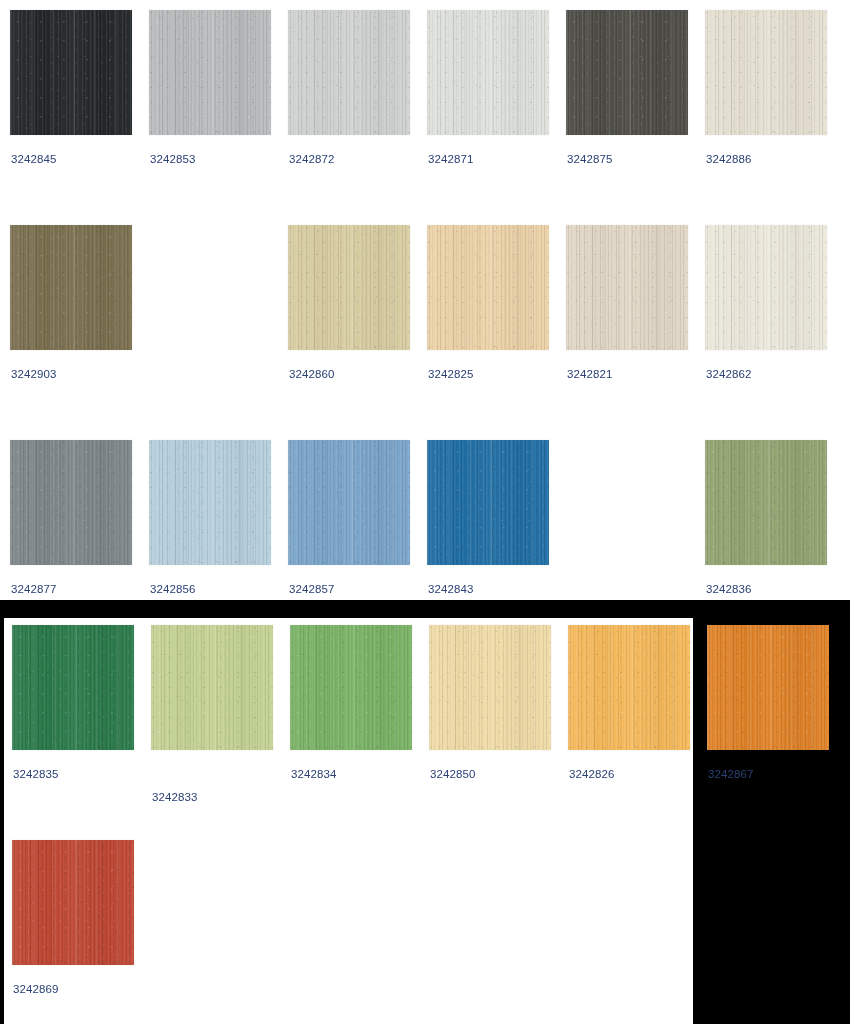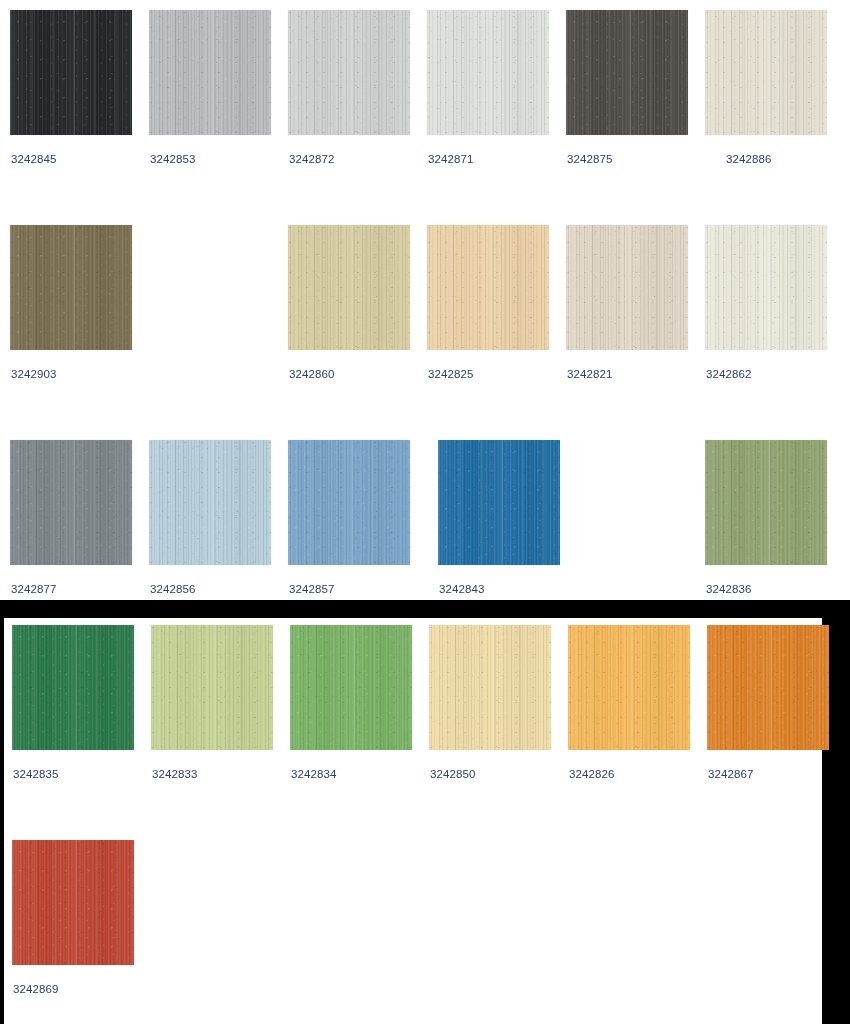"3242886" div.label { margin-left: 20px -> none }
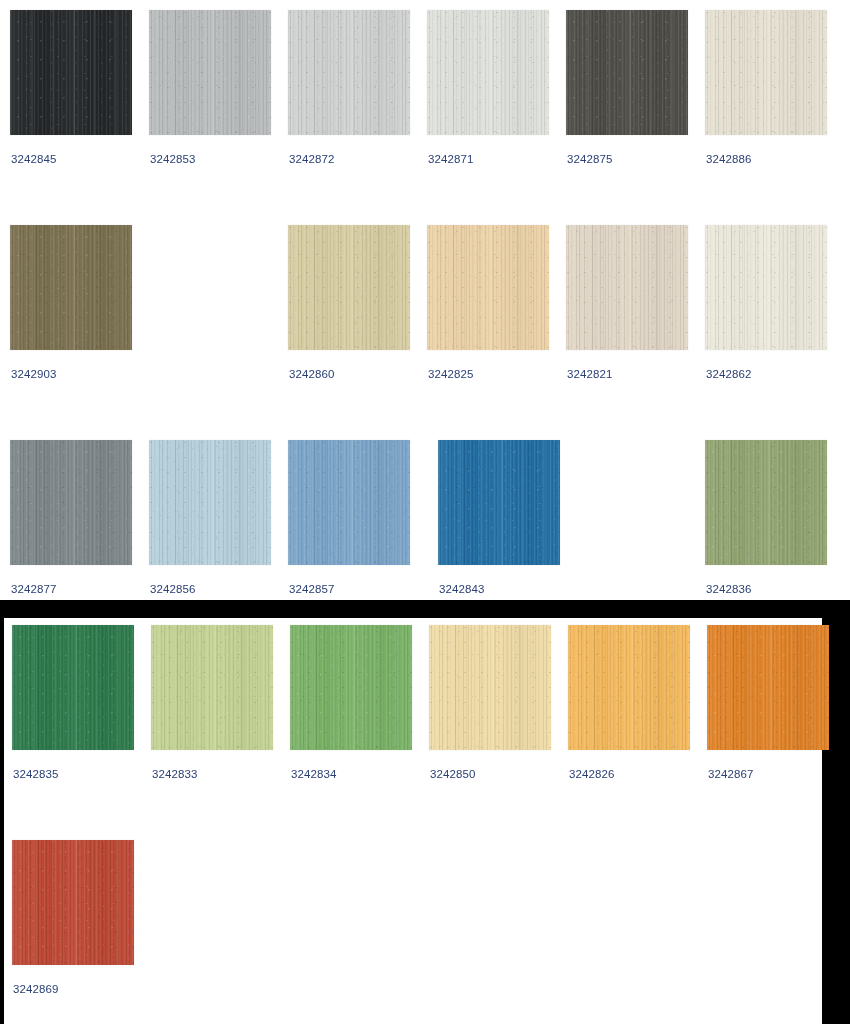"3242843" div.cell { margin-left: 11px -> none }
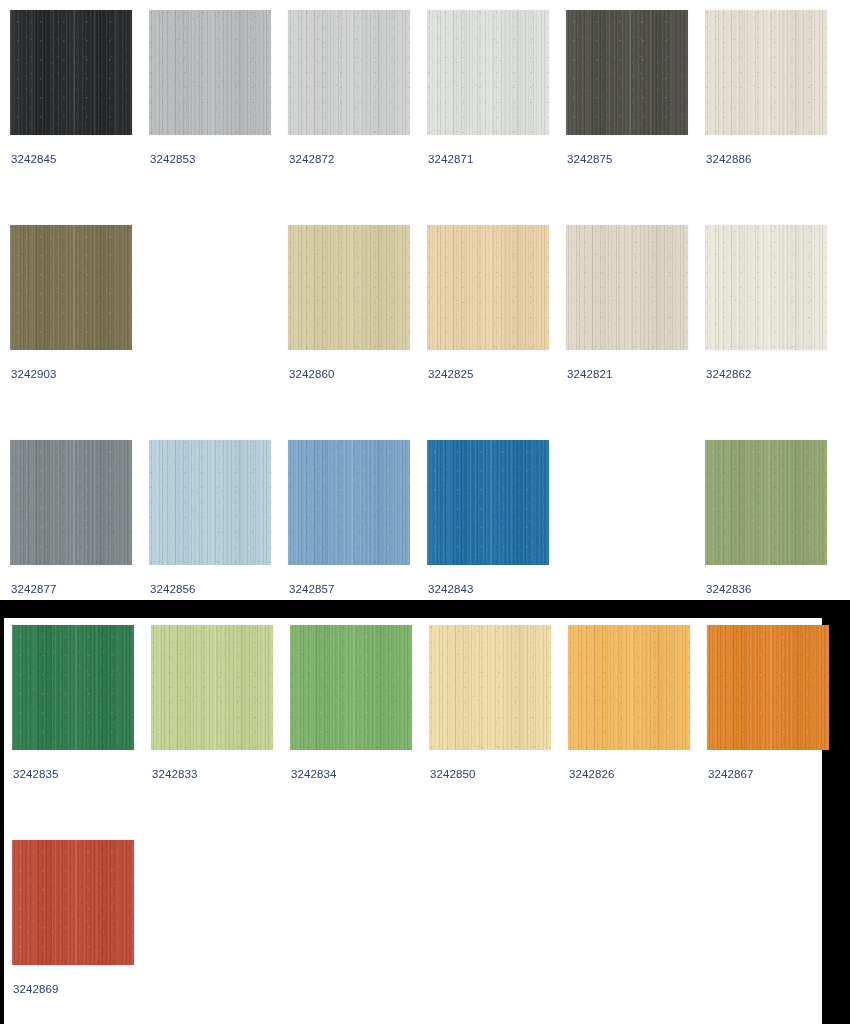"3242835" #section-bottom-inner { width: 818px -> 689px }
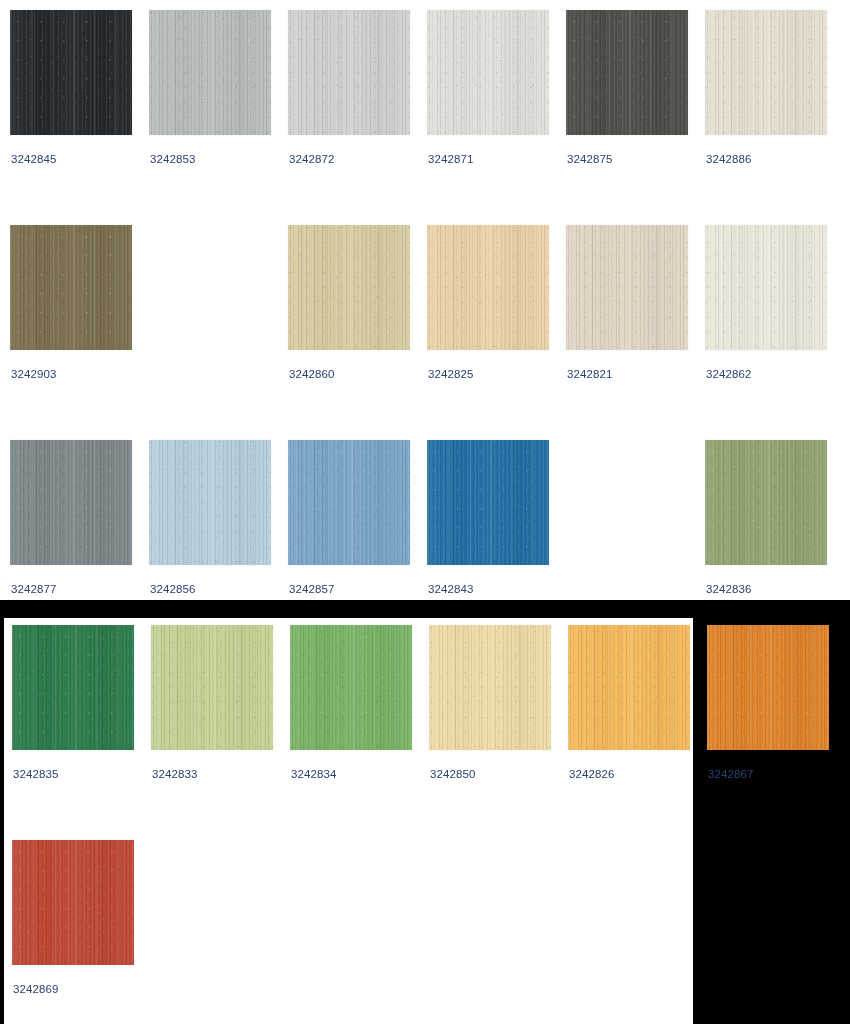"3242833" div.label { margin-top: none -> 23px }
